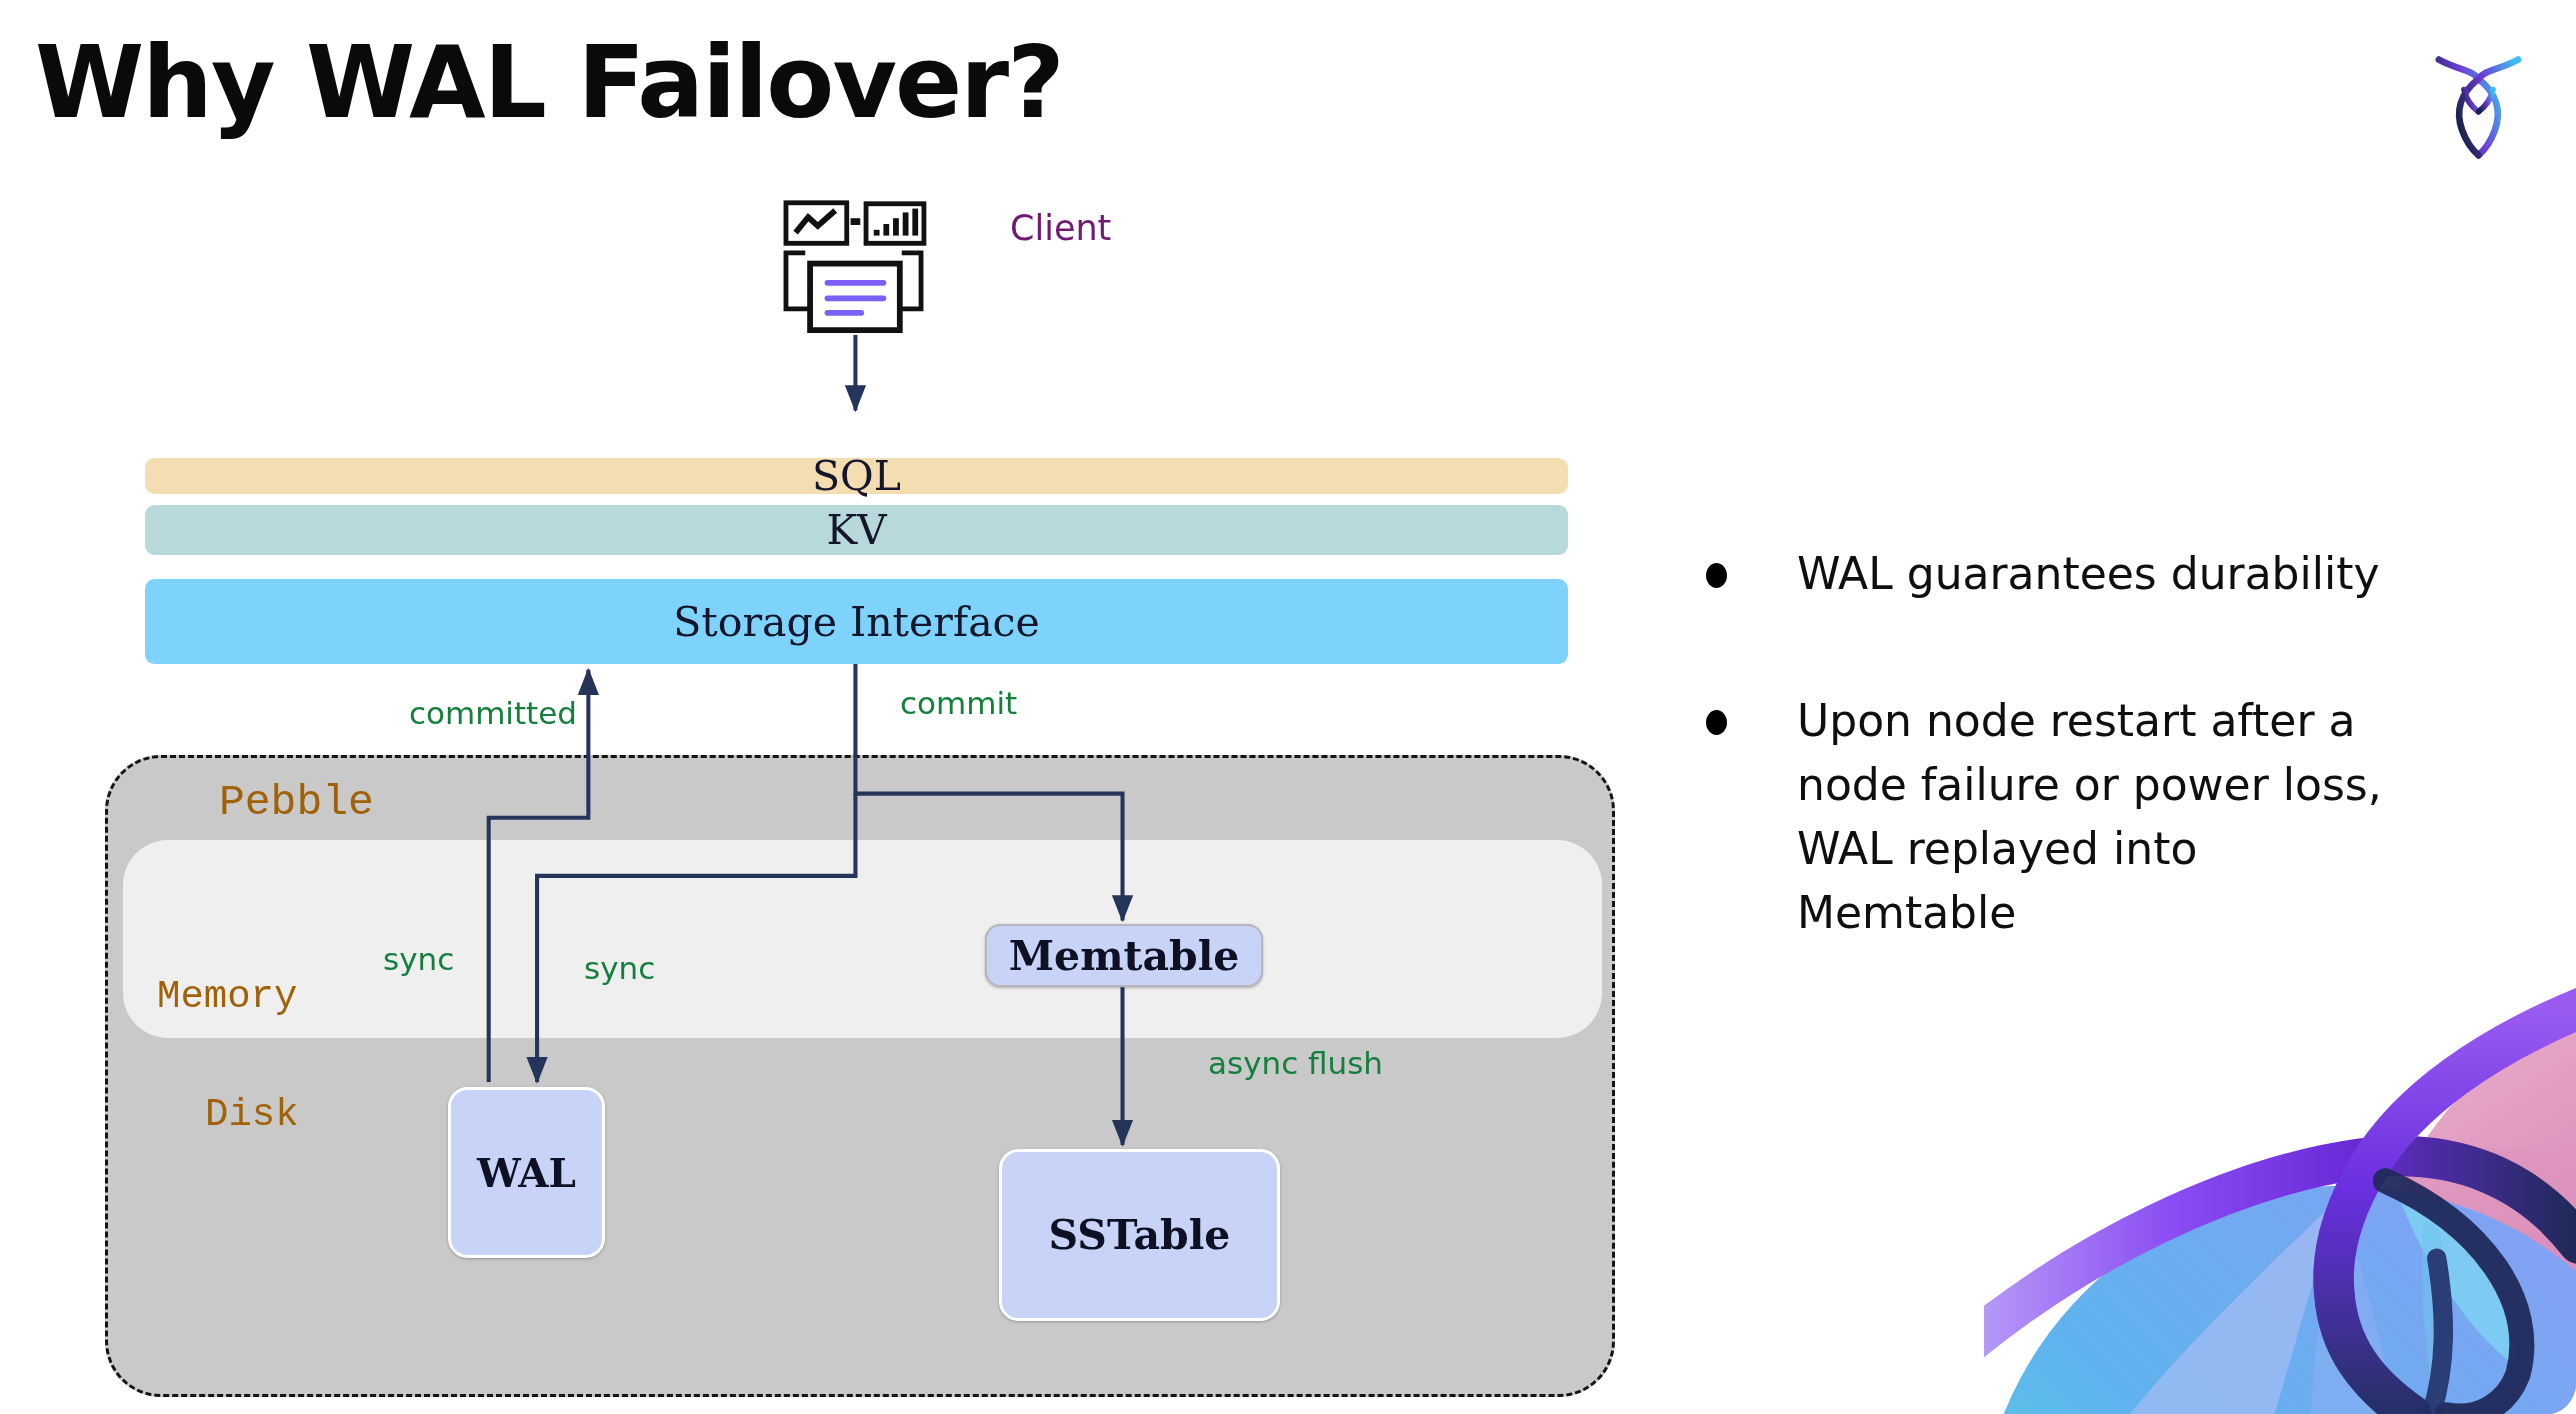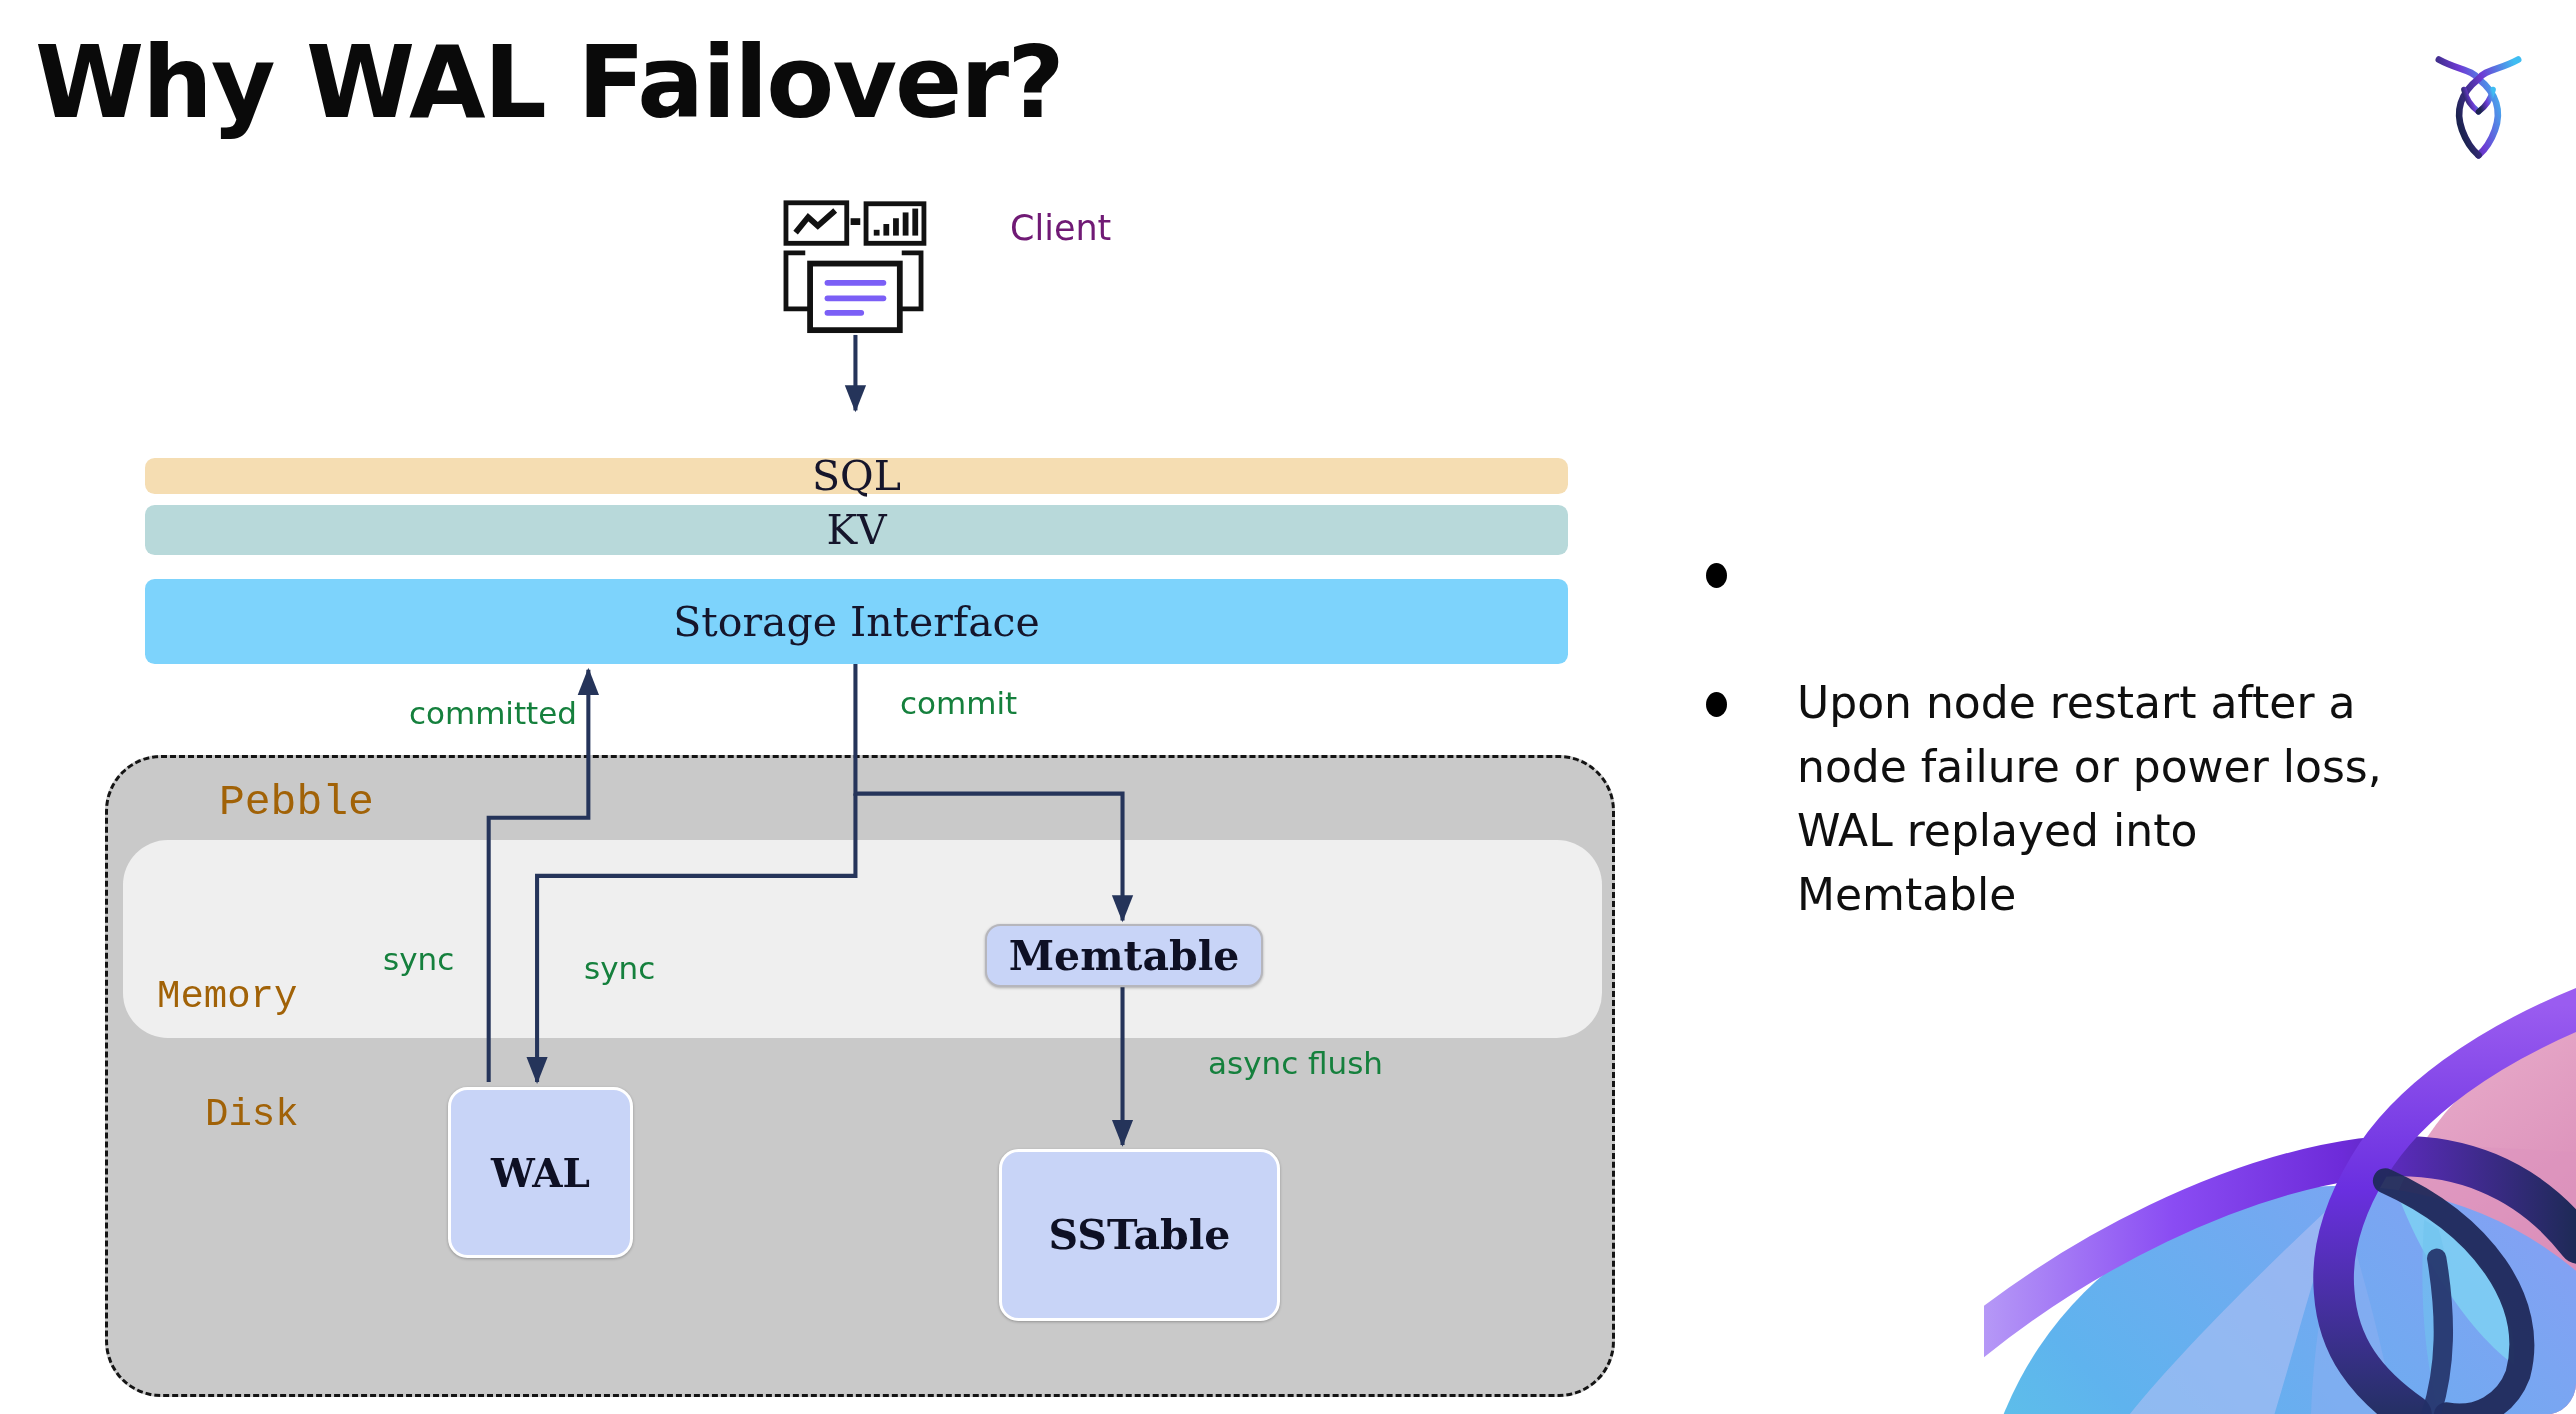"WAL guarantees durability" span.bullet-text { html: none -> <span>WAL guarantees durability</span> }
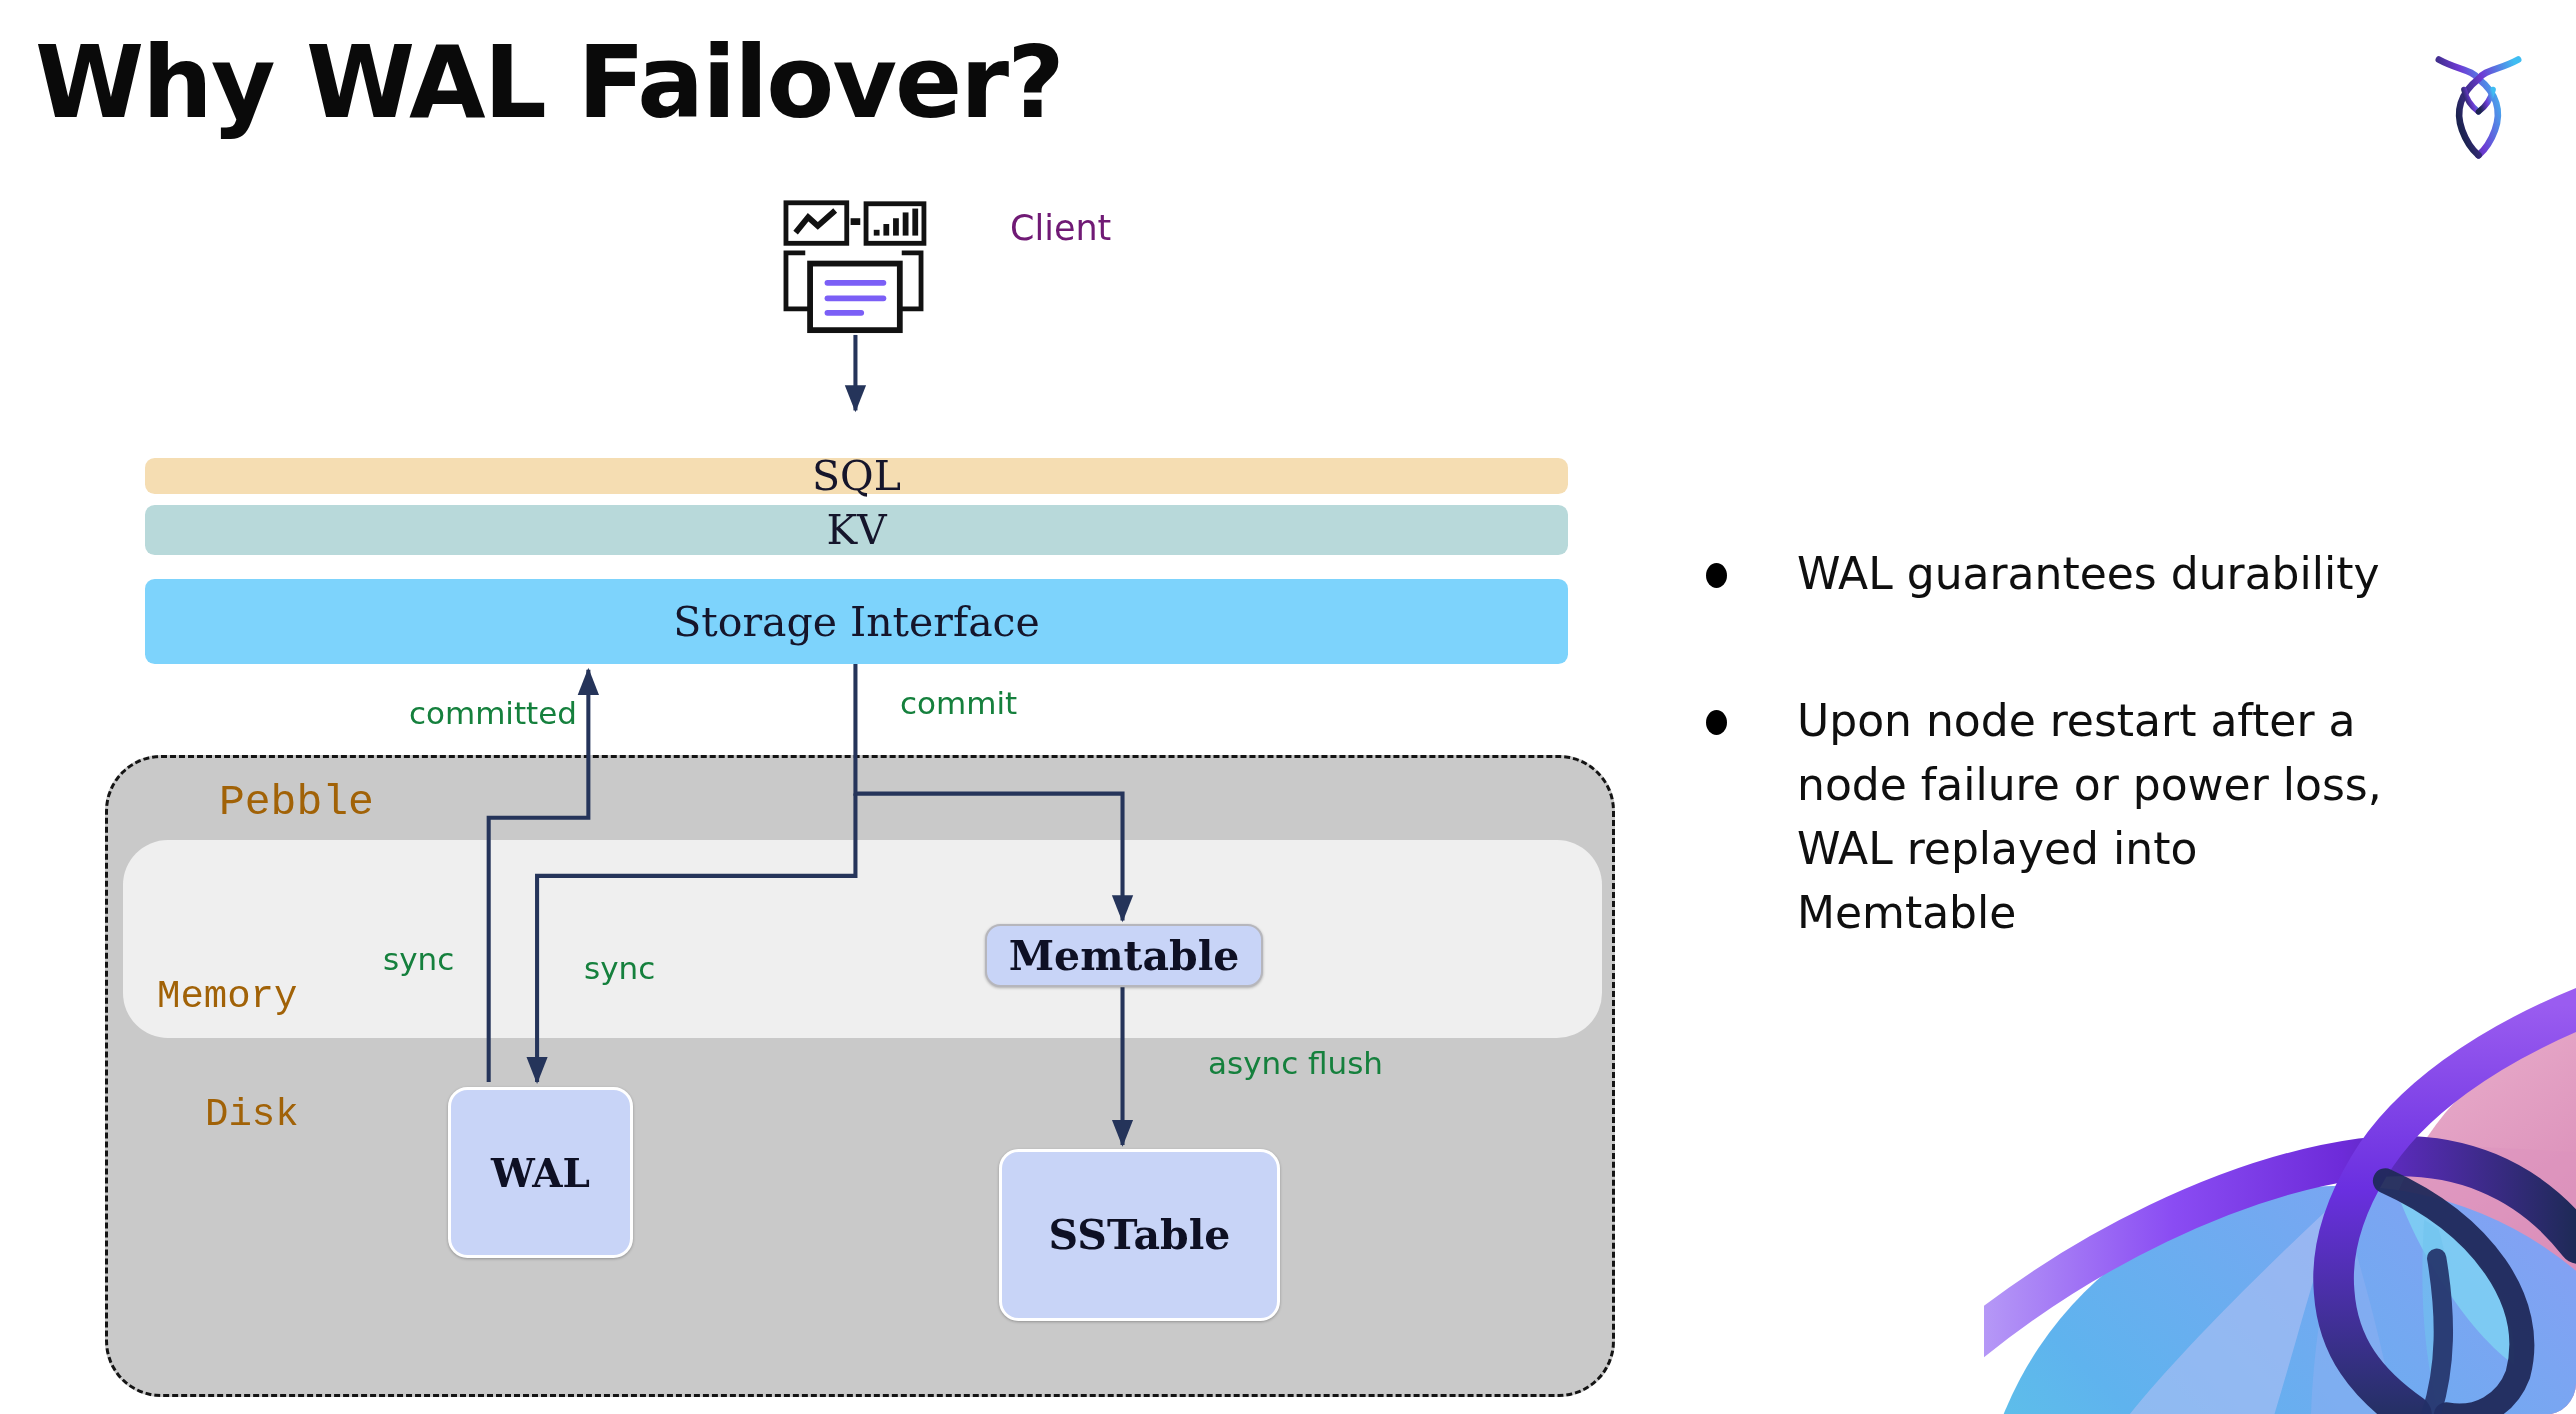"WAL" #node-wal { width: 185px -> 157px }
